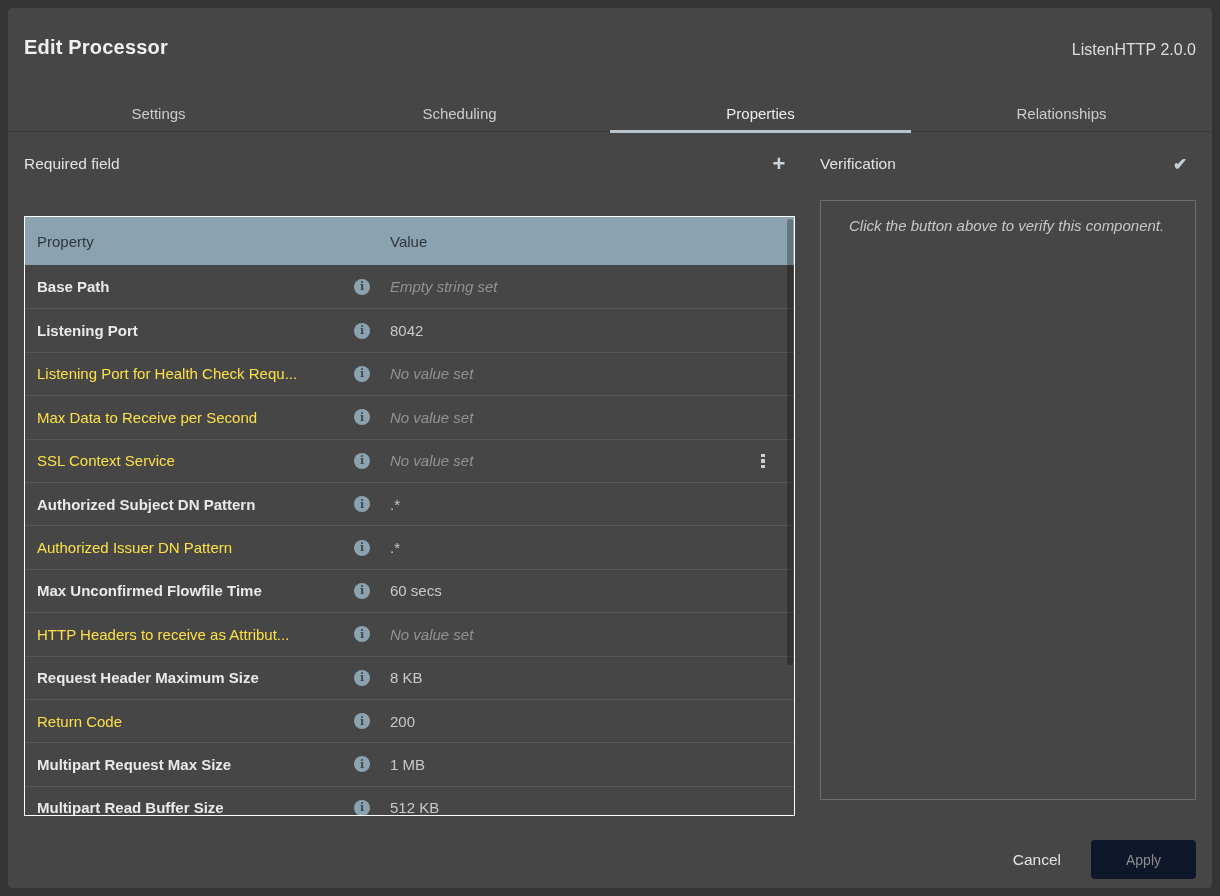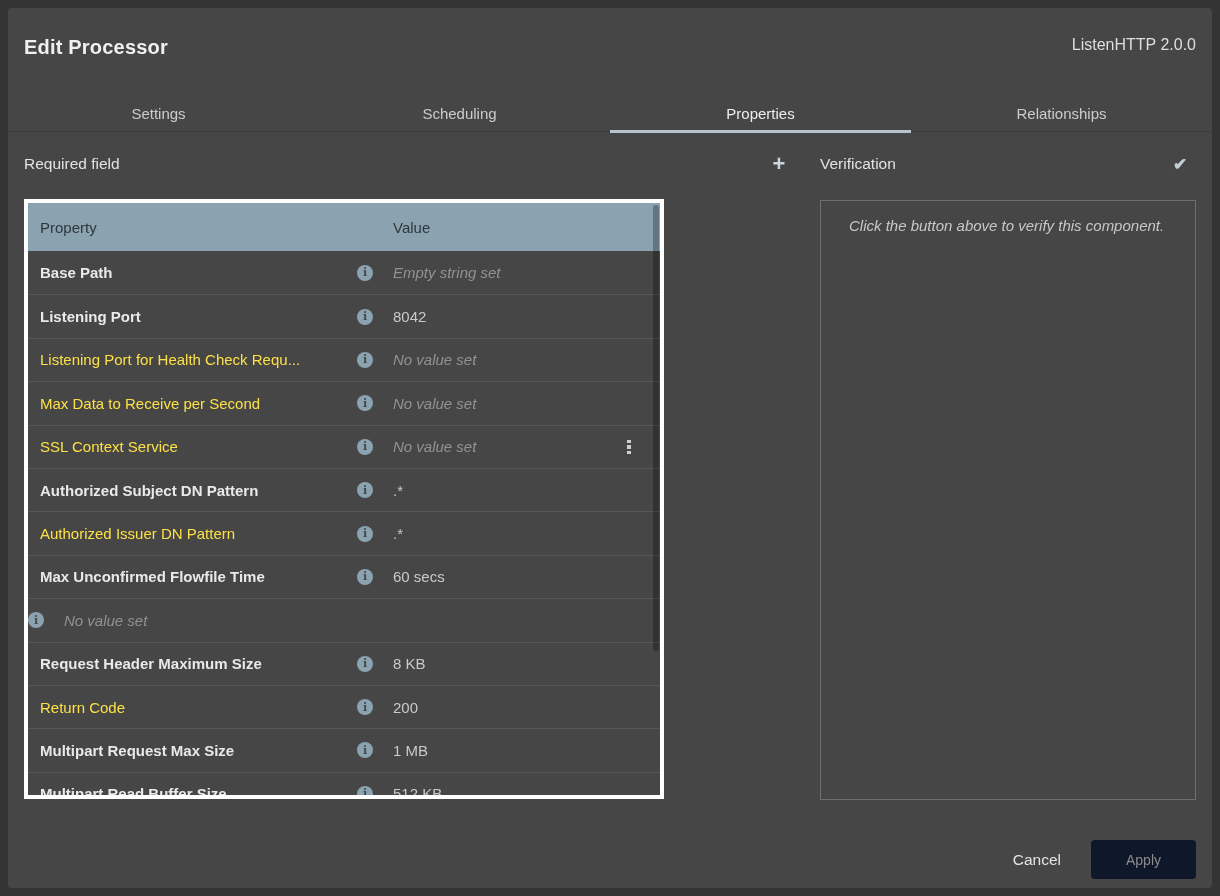"Edit Processor" .title-row { align-items: flex-start -> flex-end }
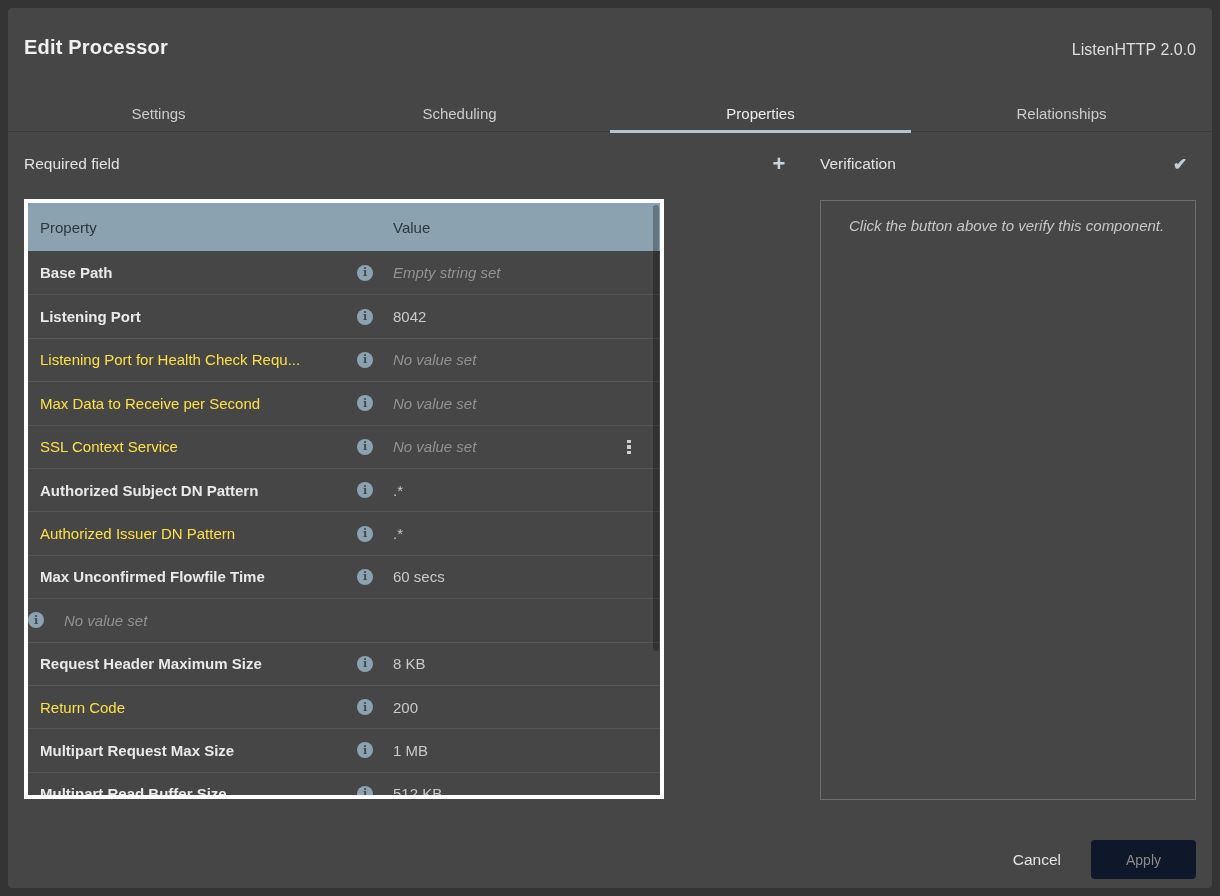"Property" .prop-table { border: 4px solid #ffffff -> 1px solid #ffffff; margin-top: 17px -> 34px; width: 640px -> 771px }
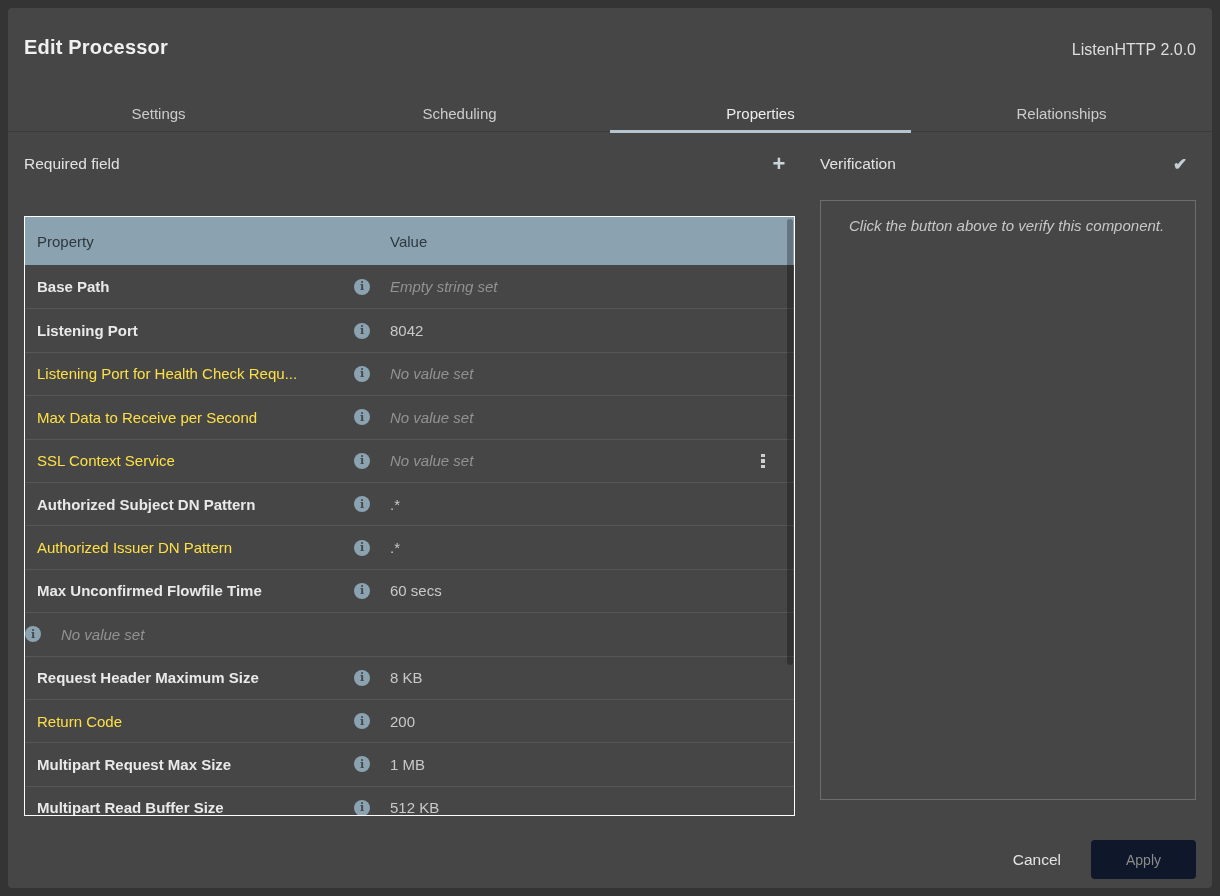"HTTP Headers to receive as" span.prop-name { html: none -> <span>HTTP Headers to receive as Attribut...</span> }
